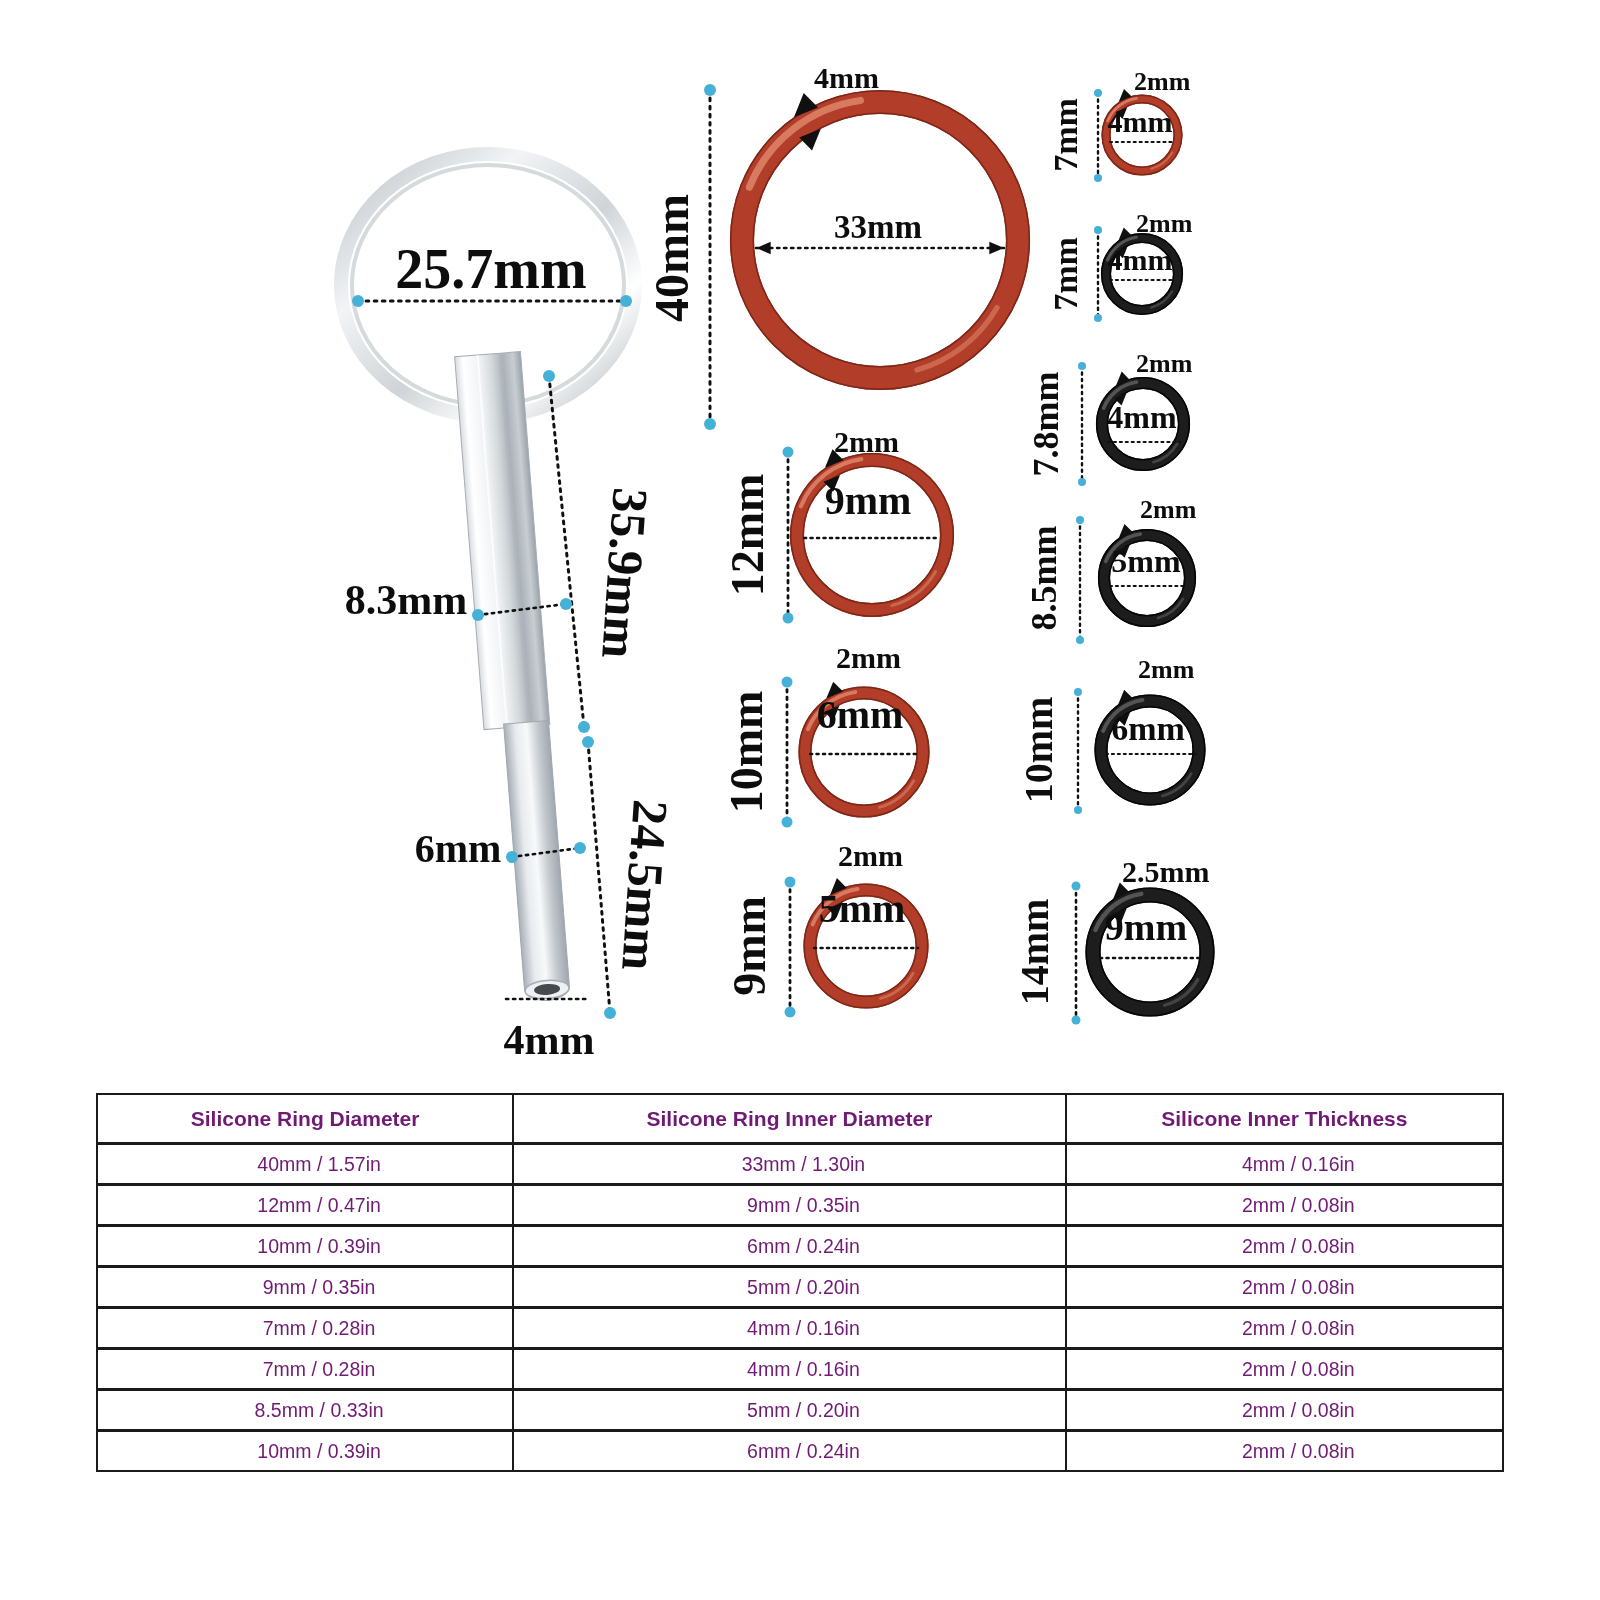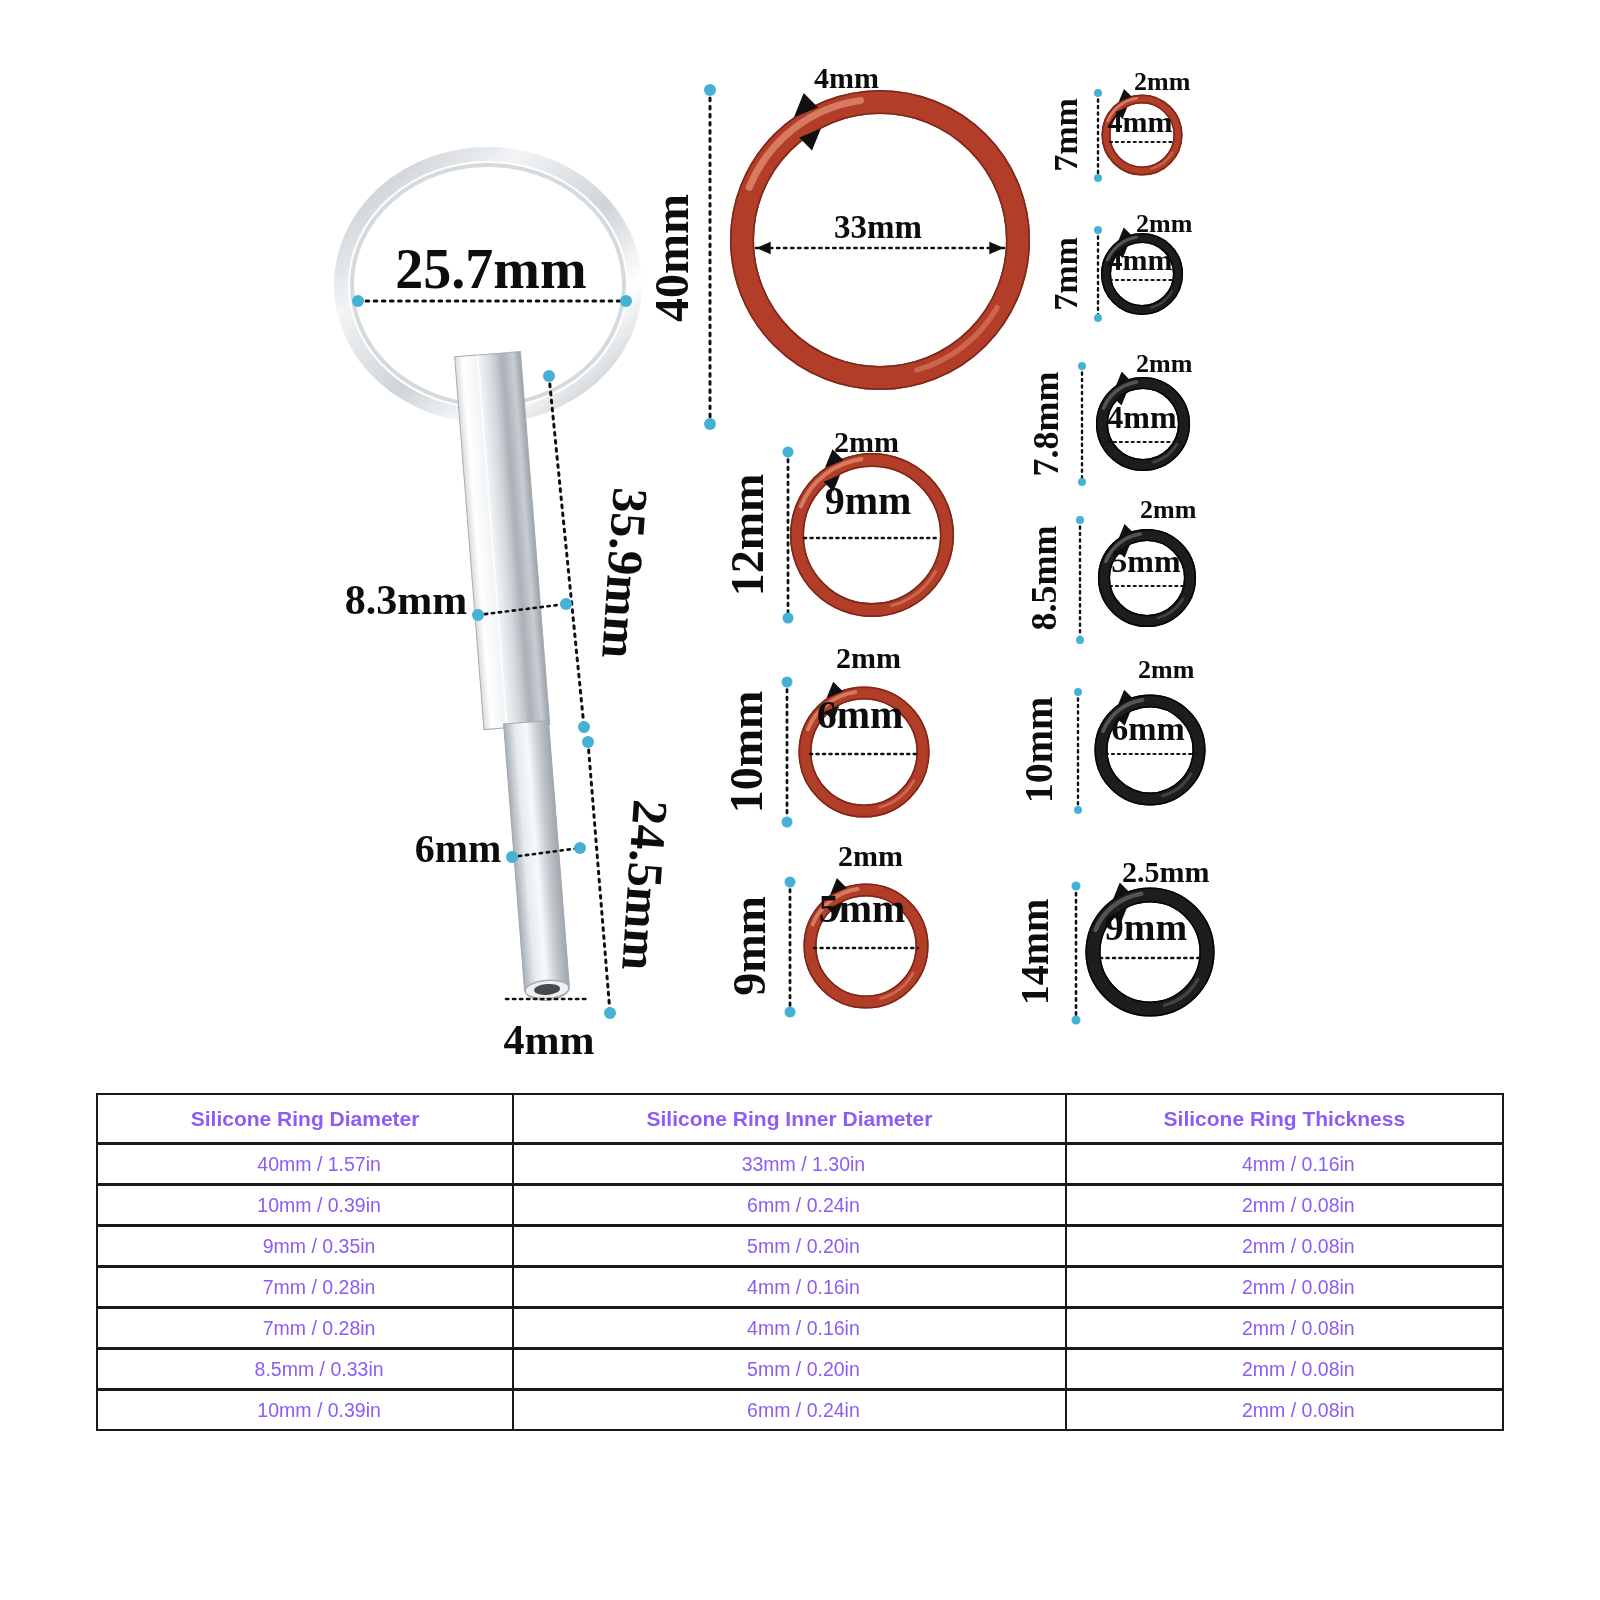"Silicone Ring Diameter" .spec th,.spec td { color: #8b5cf6 -> #701a75 }
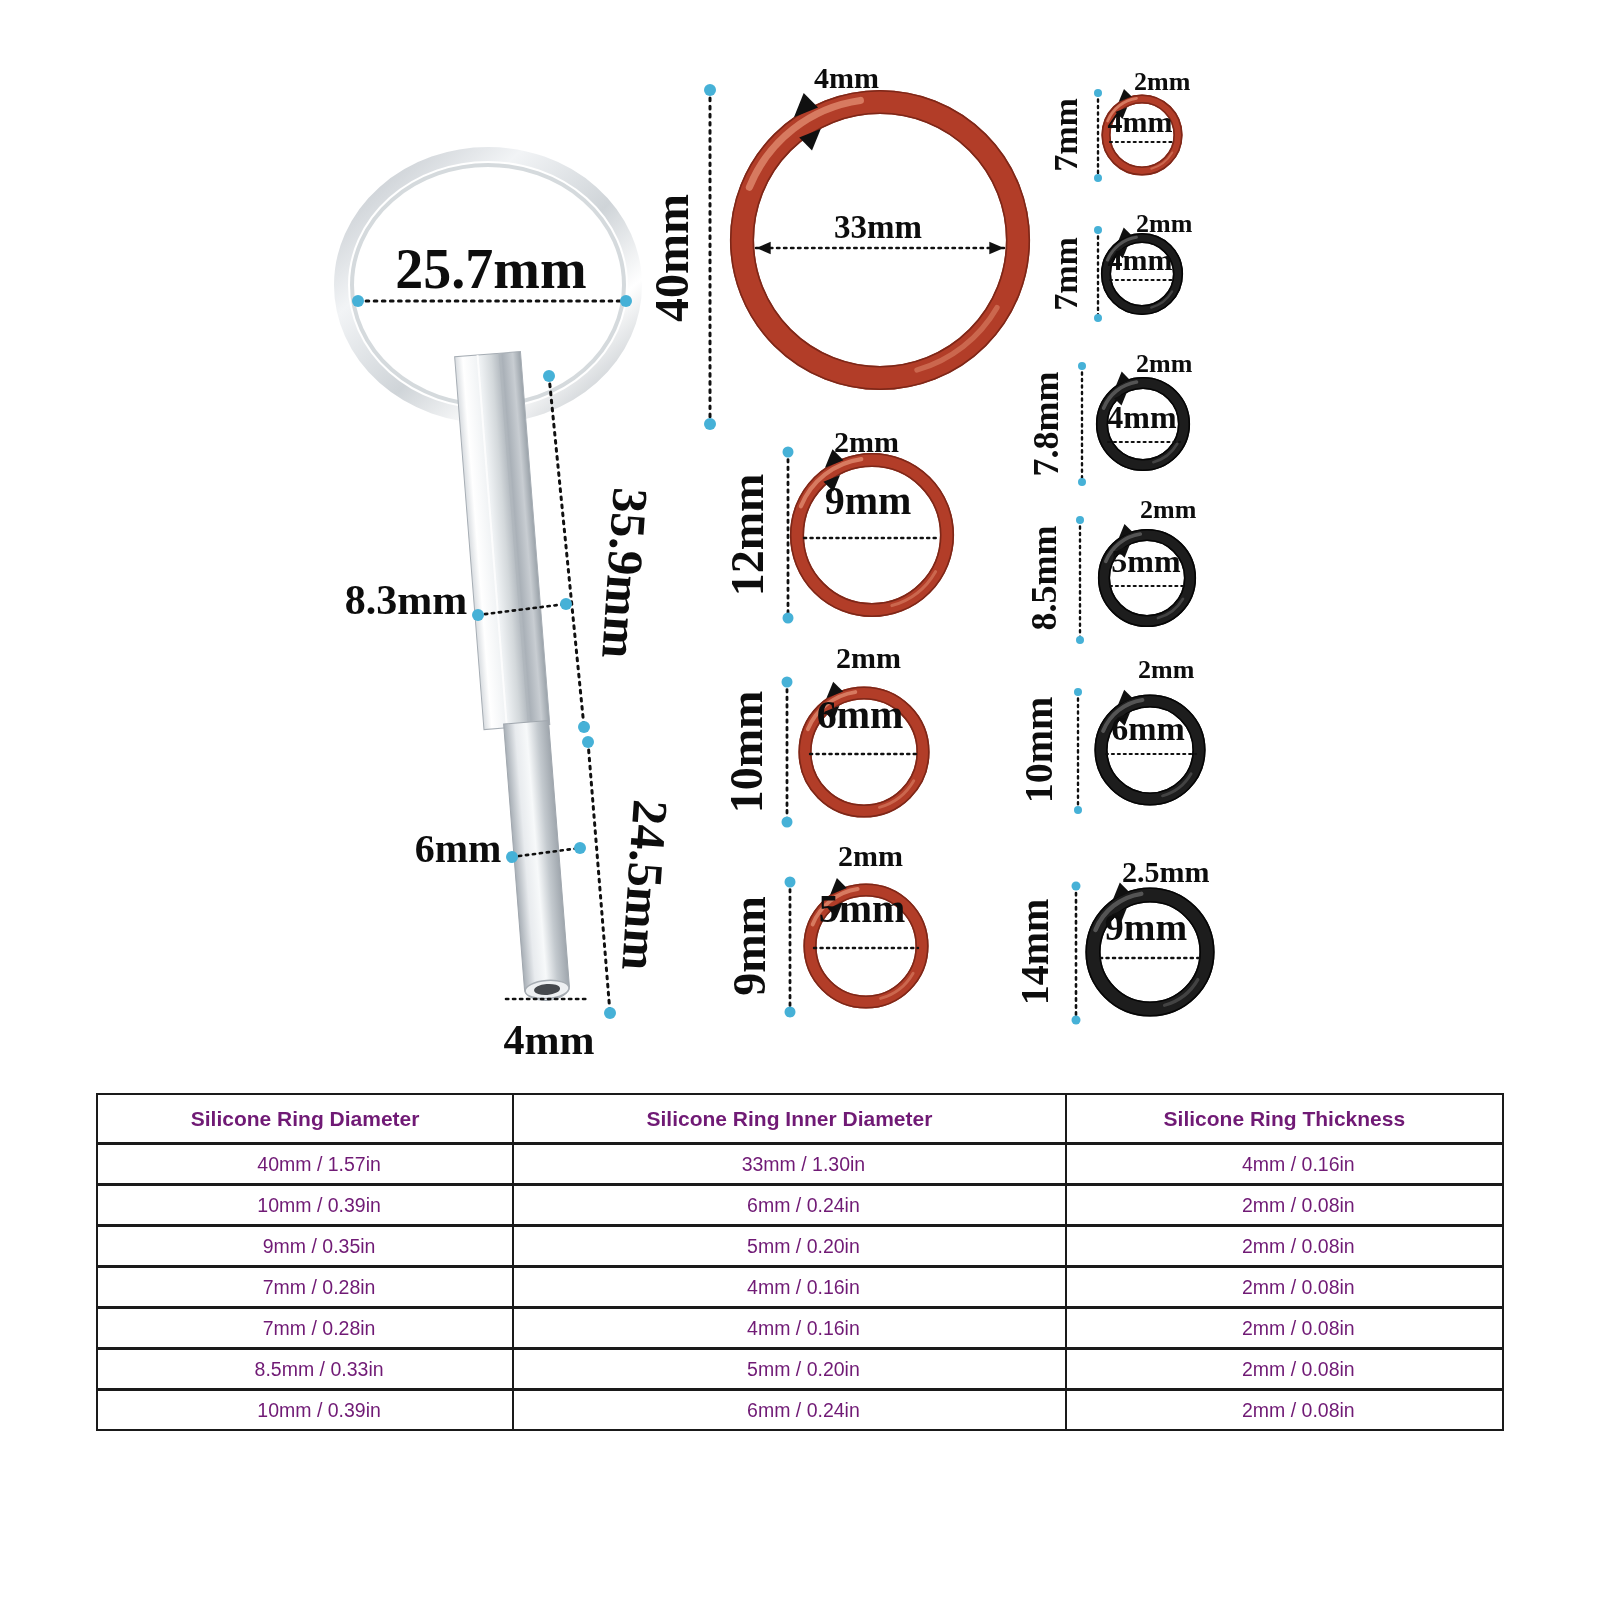"Silicone Ring Thickness" th { text: Ring -> Inner }
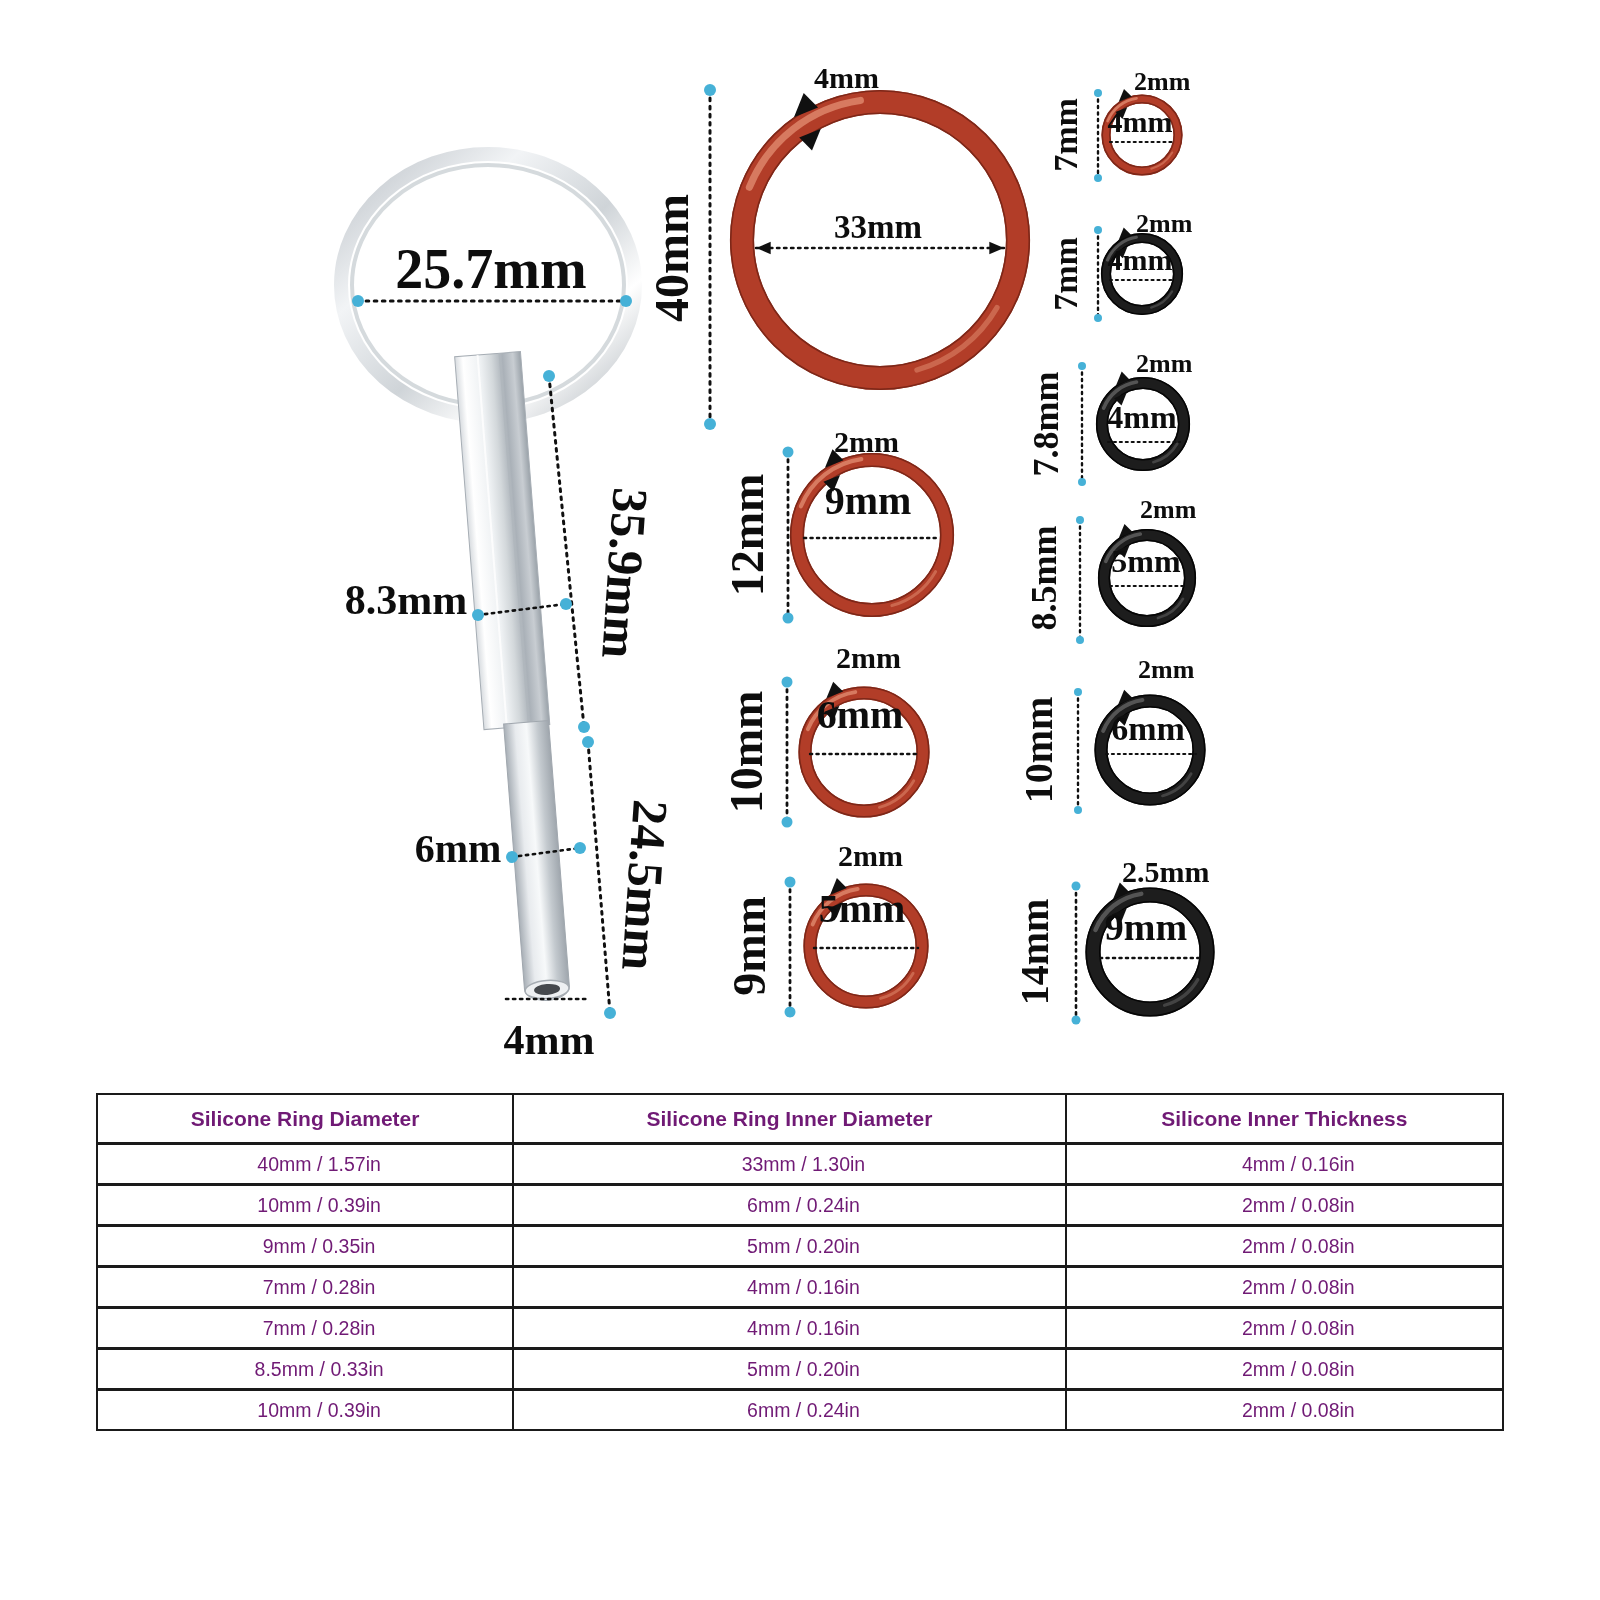"12mm / 0.47in" tr { html: none -> <tr> <td>12mm / 0.47in</td> <td>9mm / 0.35in</td> <td>2mm / 0.08in</td> </tr> }
